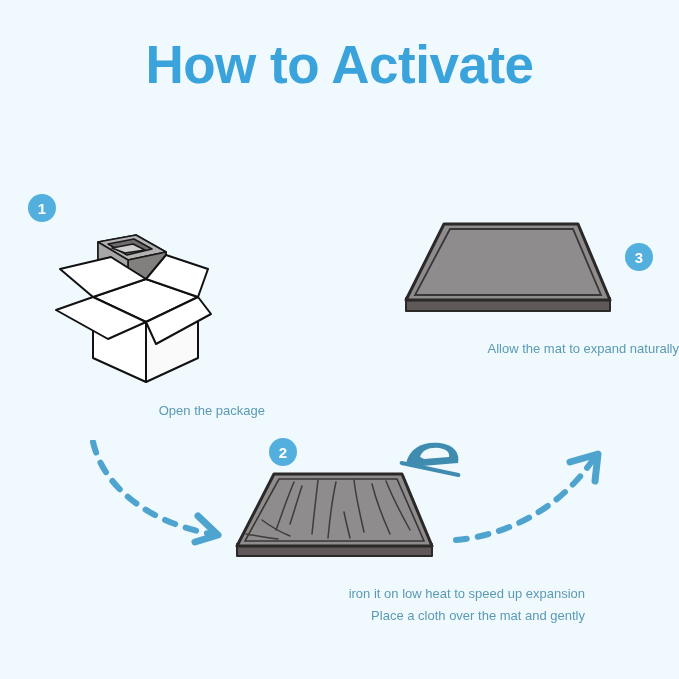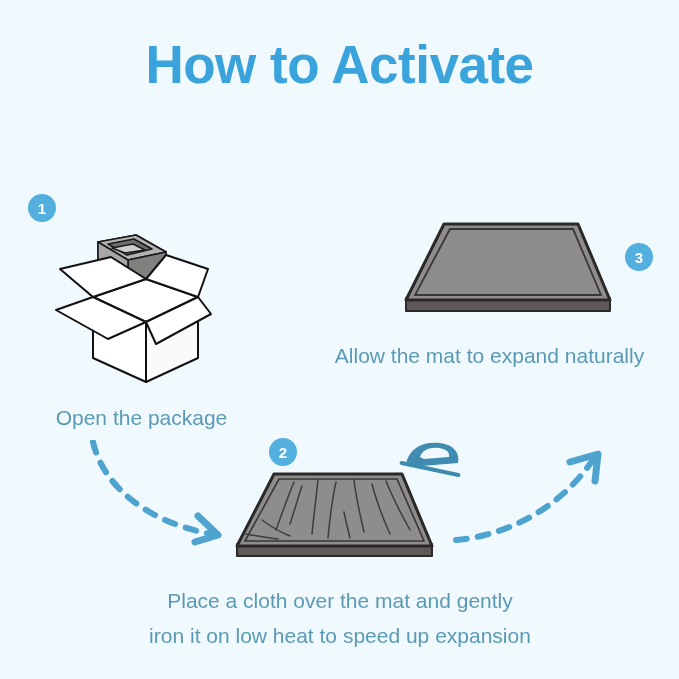"Allow the mat to expand" .caption { font-size: 21px -> 13px; text-align: center -> right }
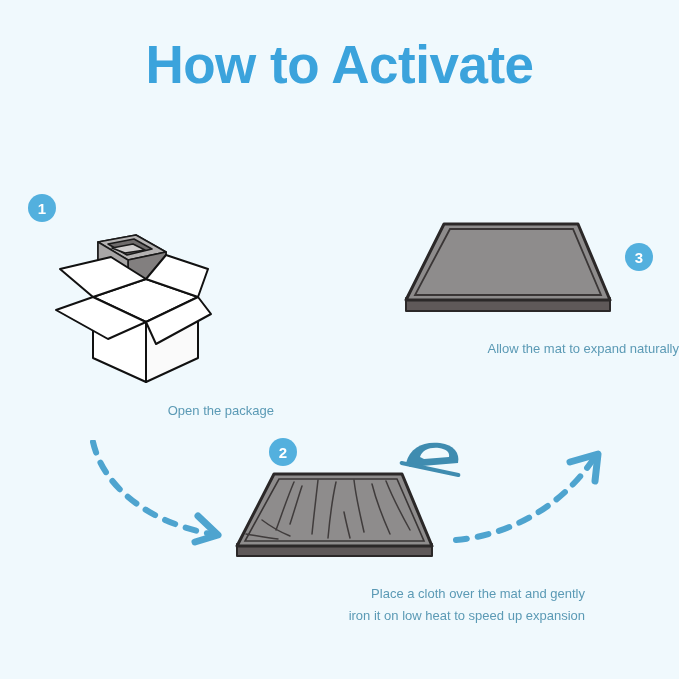"Open the package" #caption-1 { left: 9px -> 0px }
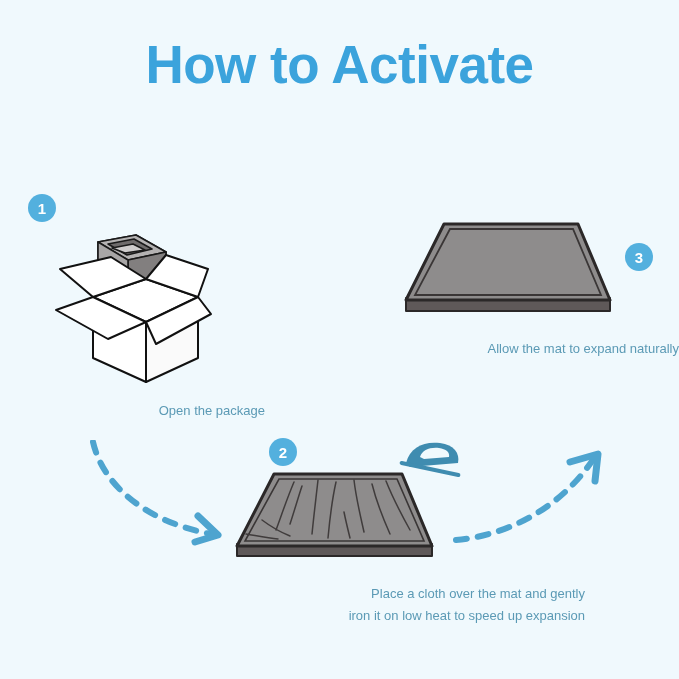"Place a cloth over the" span.caption-line { order: before "iron it on low heat" -> after "iron it on low heat" }
